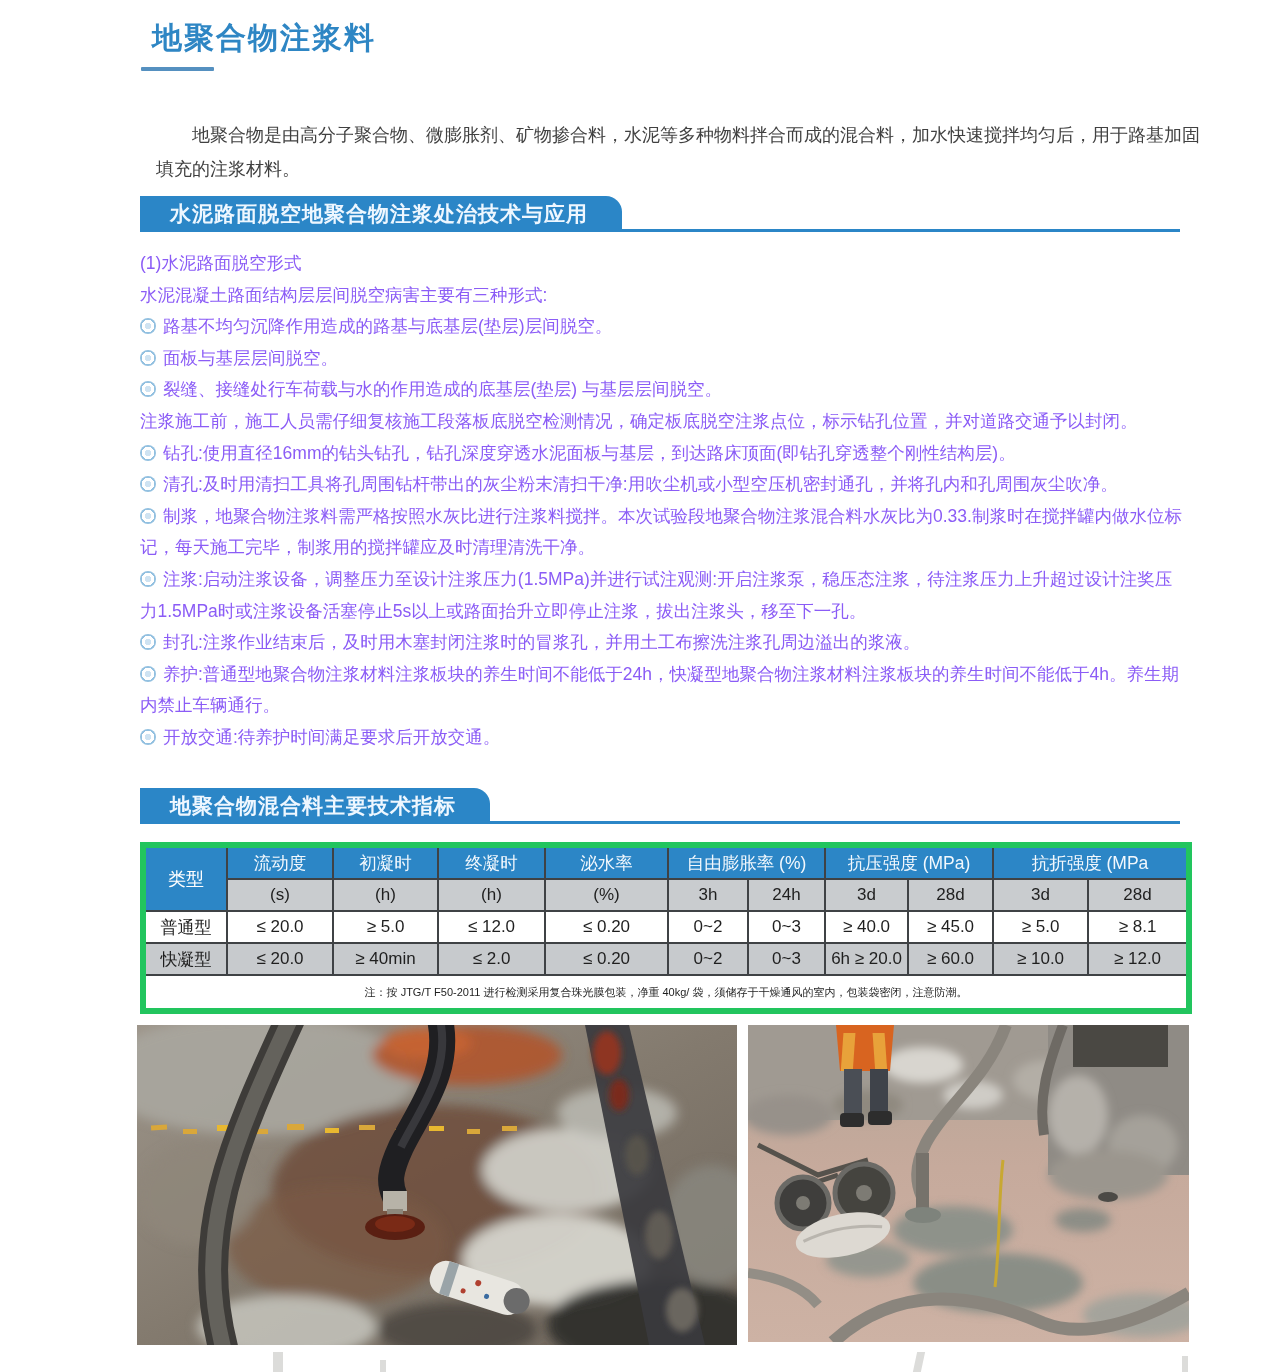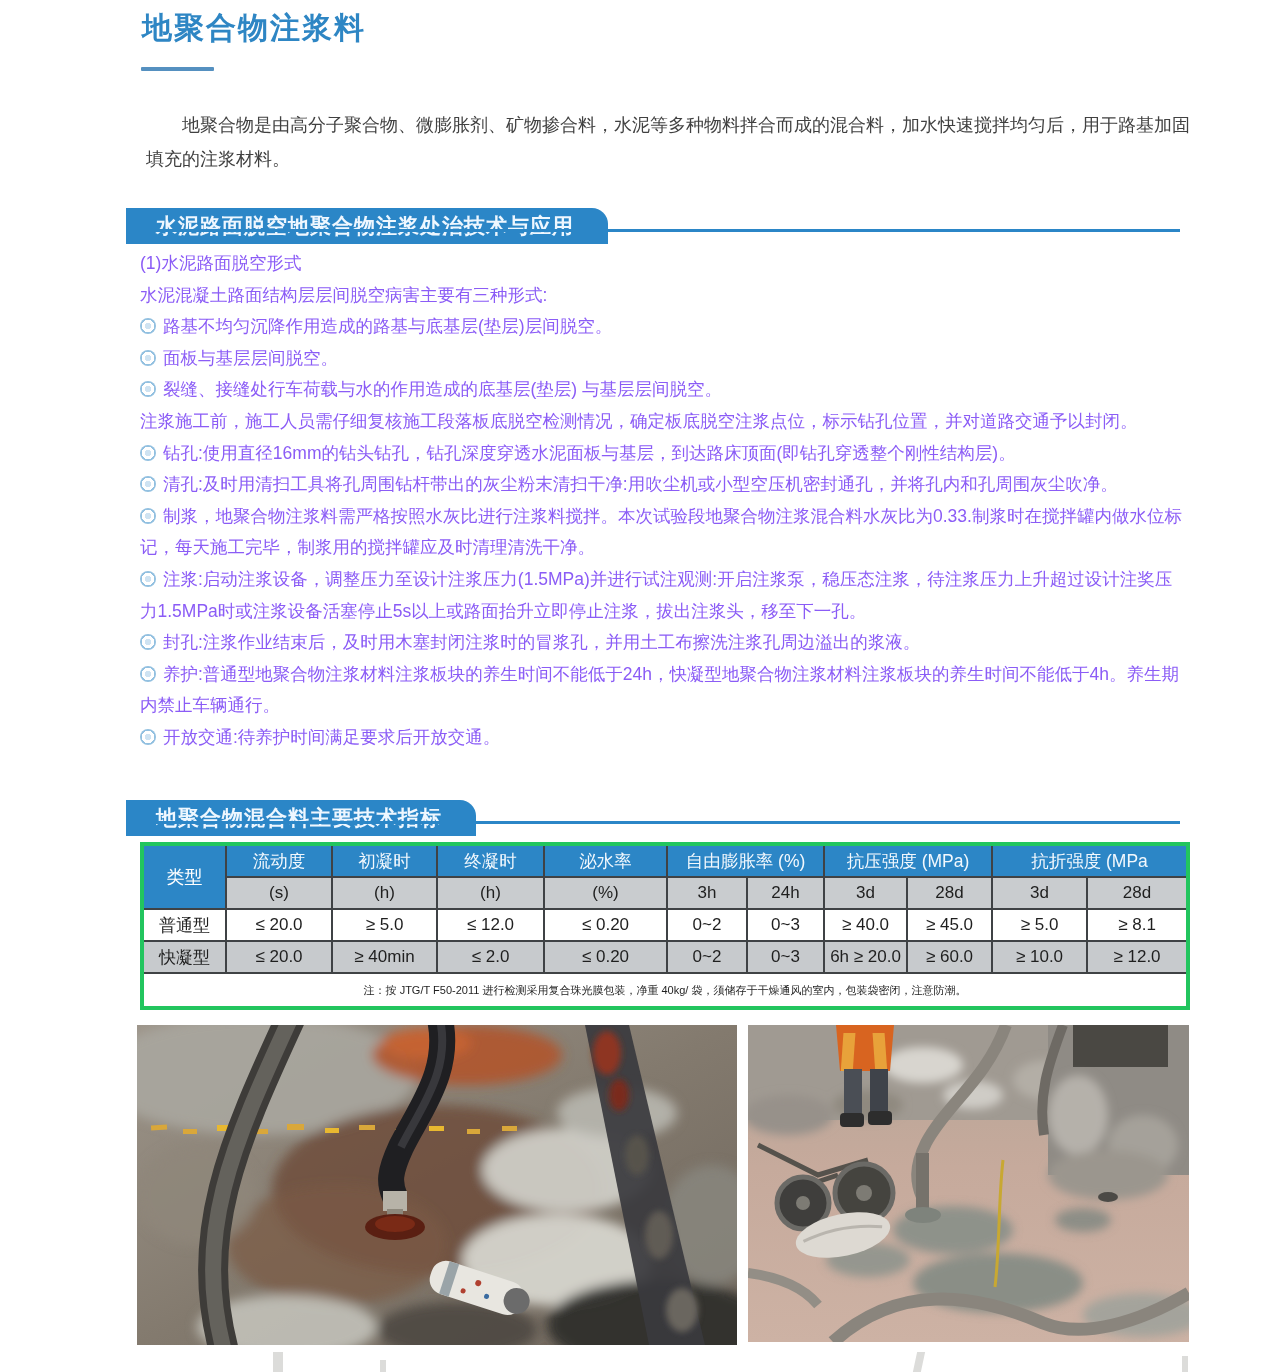"地聚合物注浆料" .page-title { margin: 2px -> 12px }
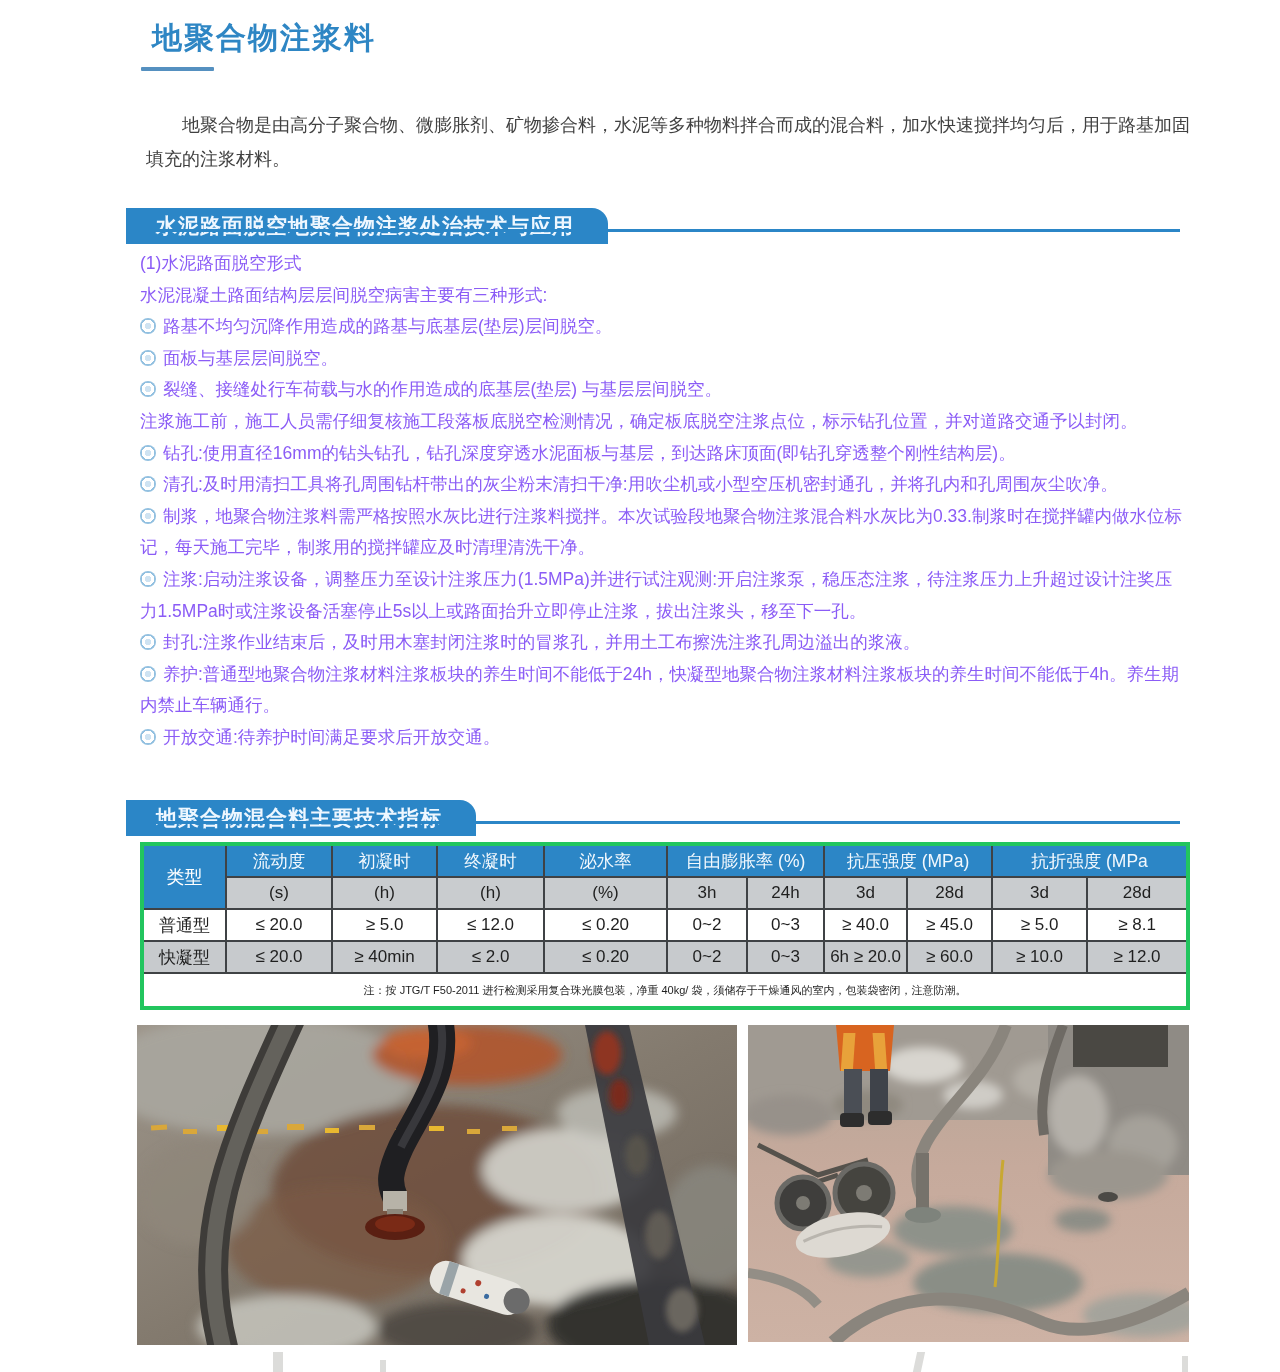"地聚合物是由高分子聚合物、微膨胀剂、矿物掺合料，水泥等多种物料拌合而成的混合料，" .intro { margin: 6px -> 16px }
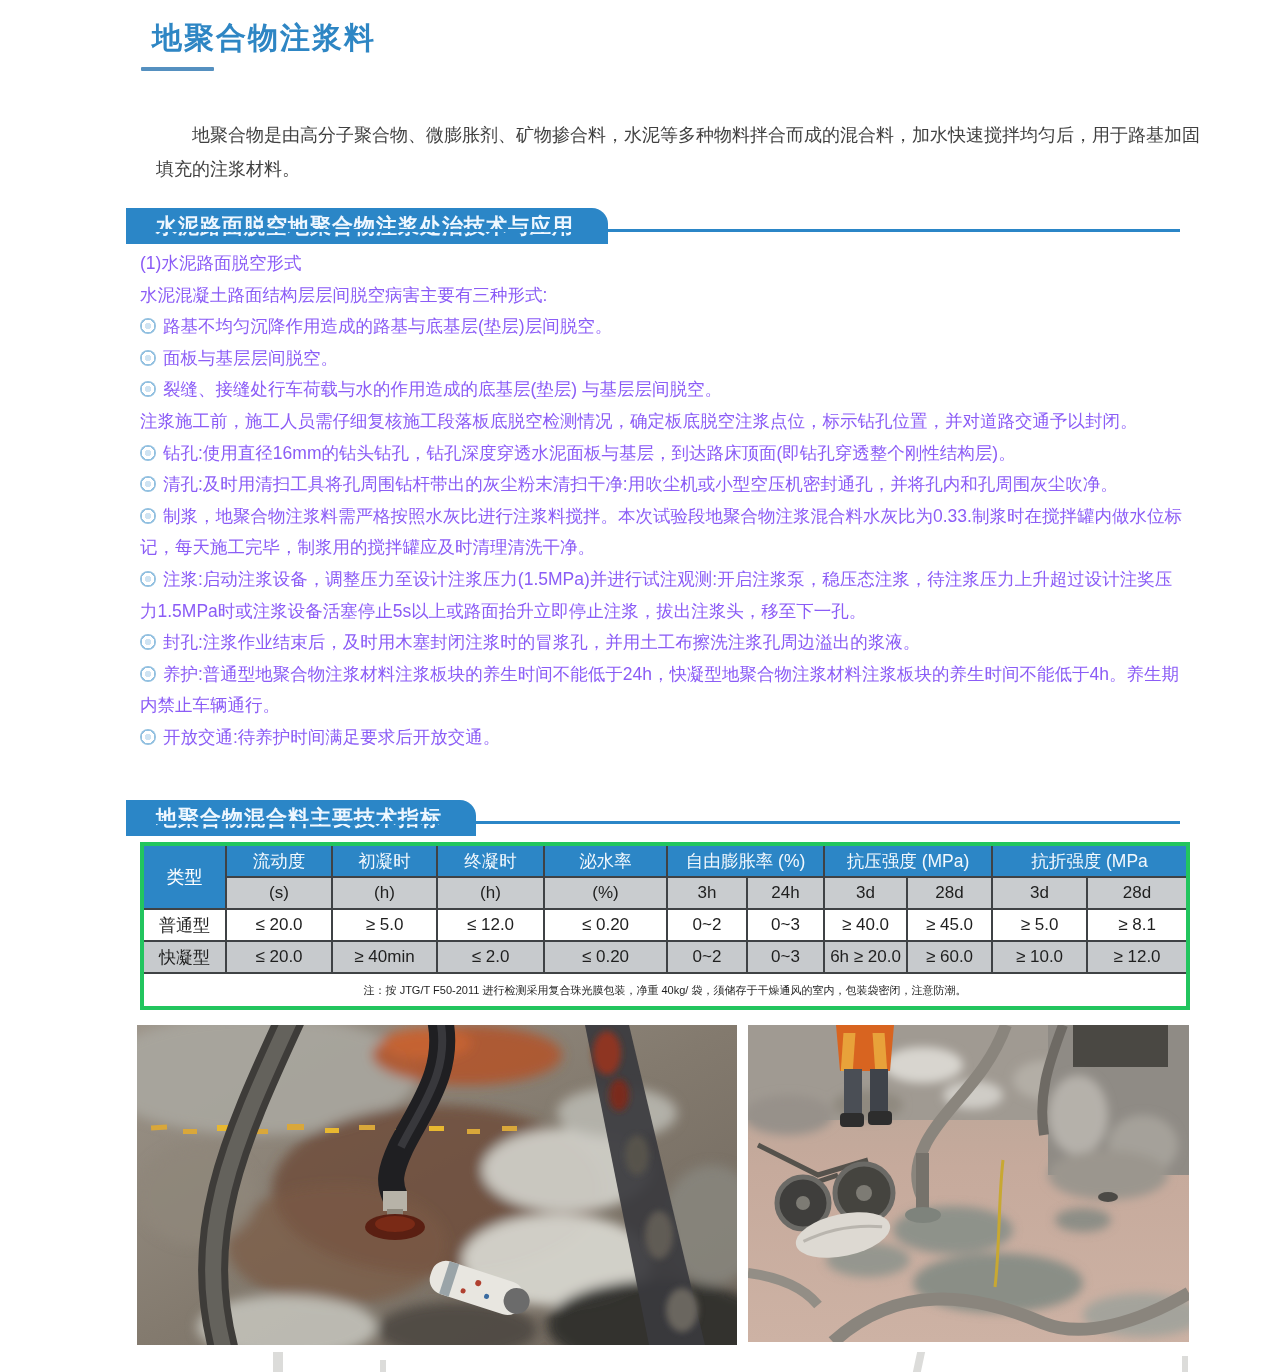"水泥路面脱空地聚合物注浆处治技术与应用" .banner { left: 126px -> 140px; margin-top: 12px -> none }
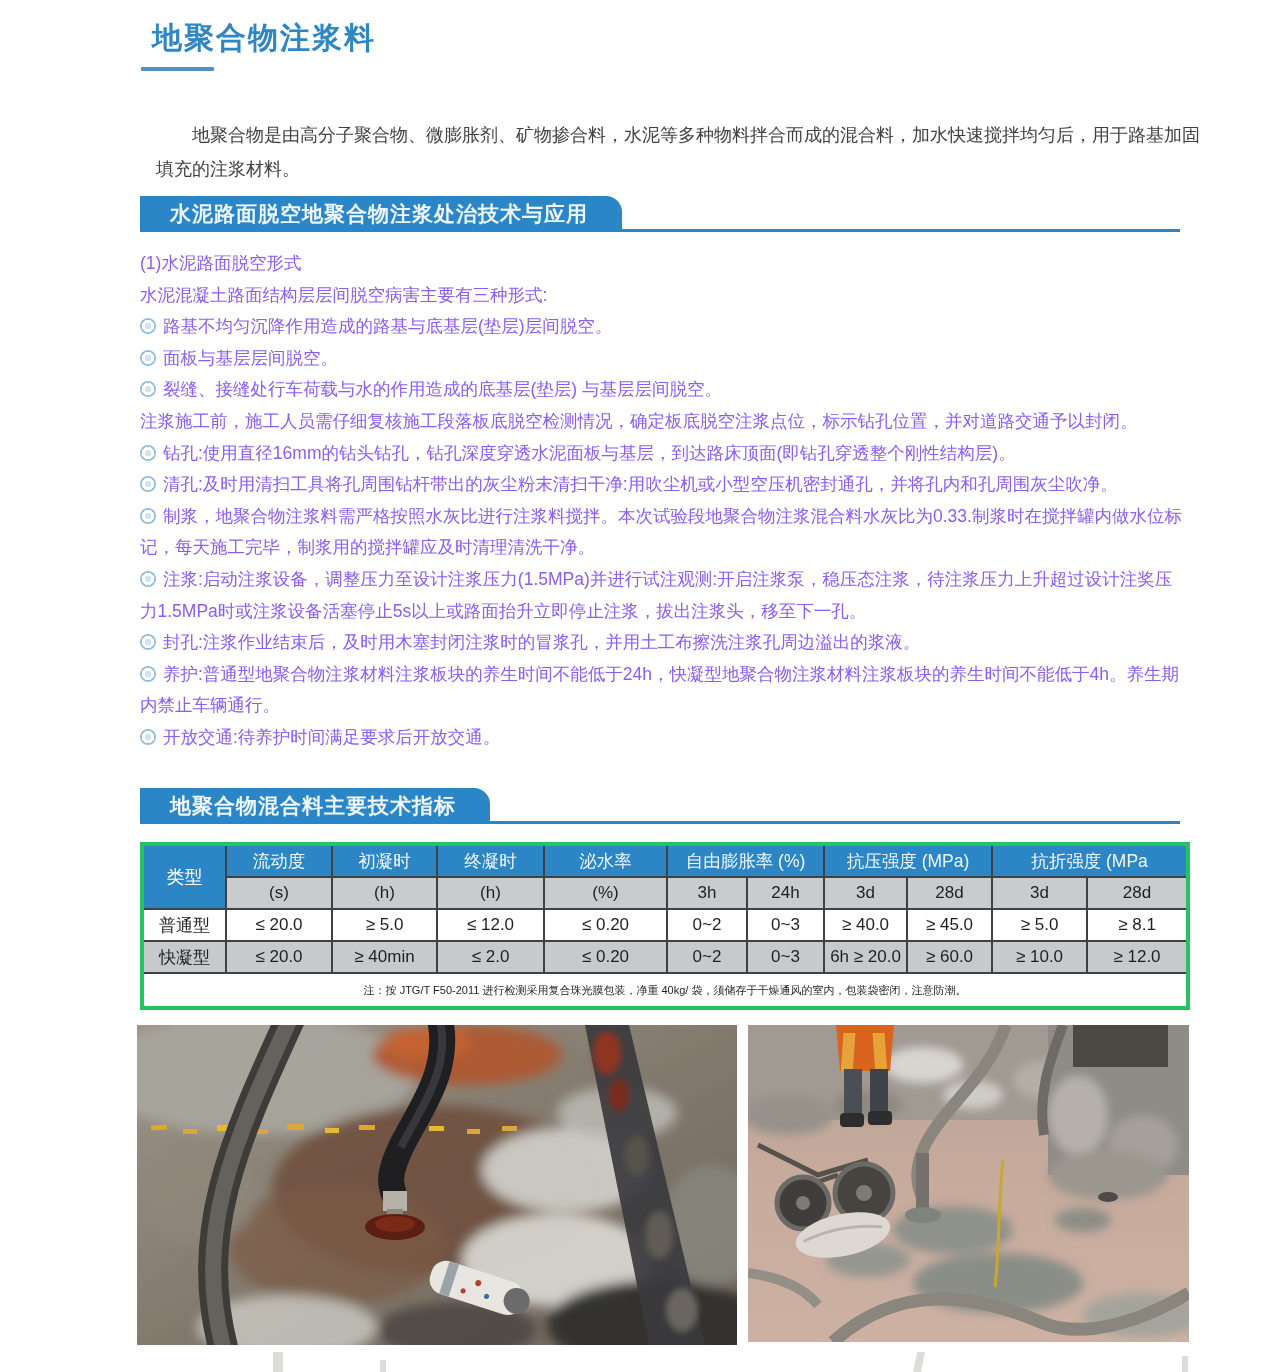"类型" .spec-table { border: 4px solid #22c55e -> 6px solid #22c55e }
